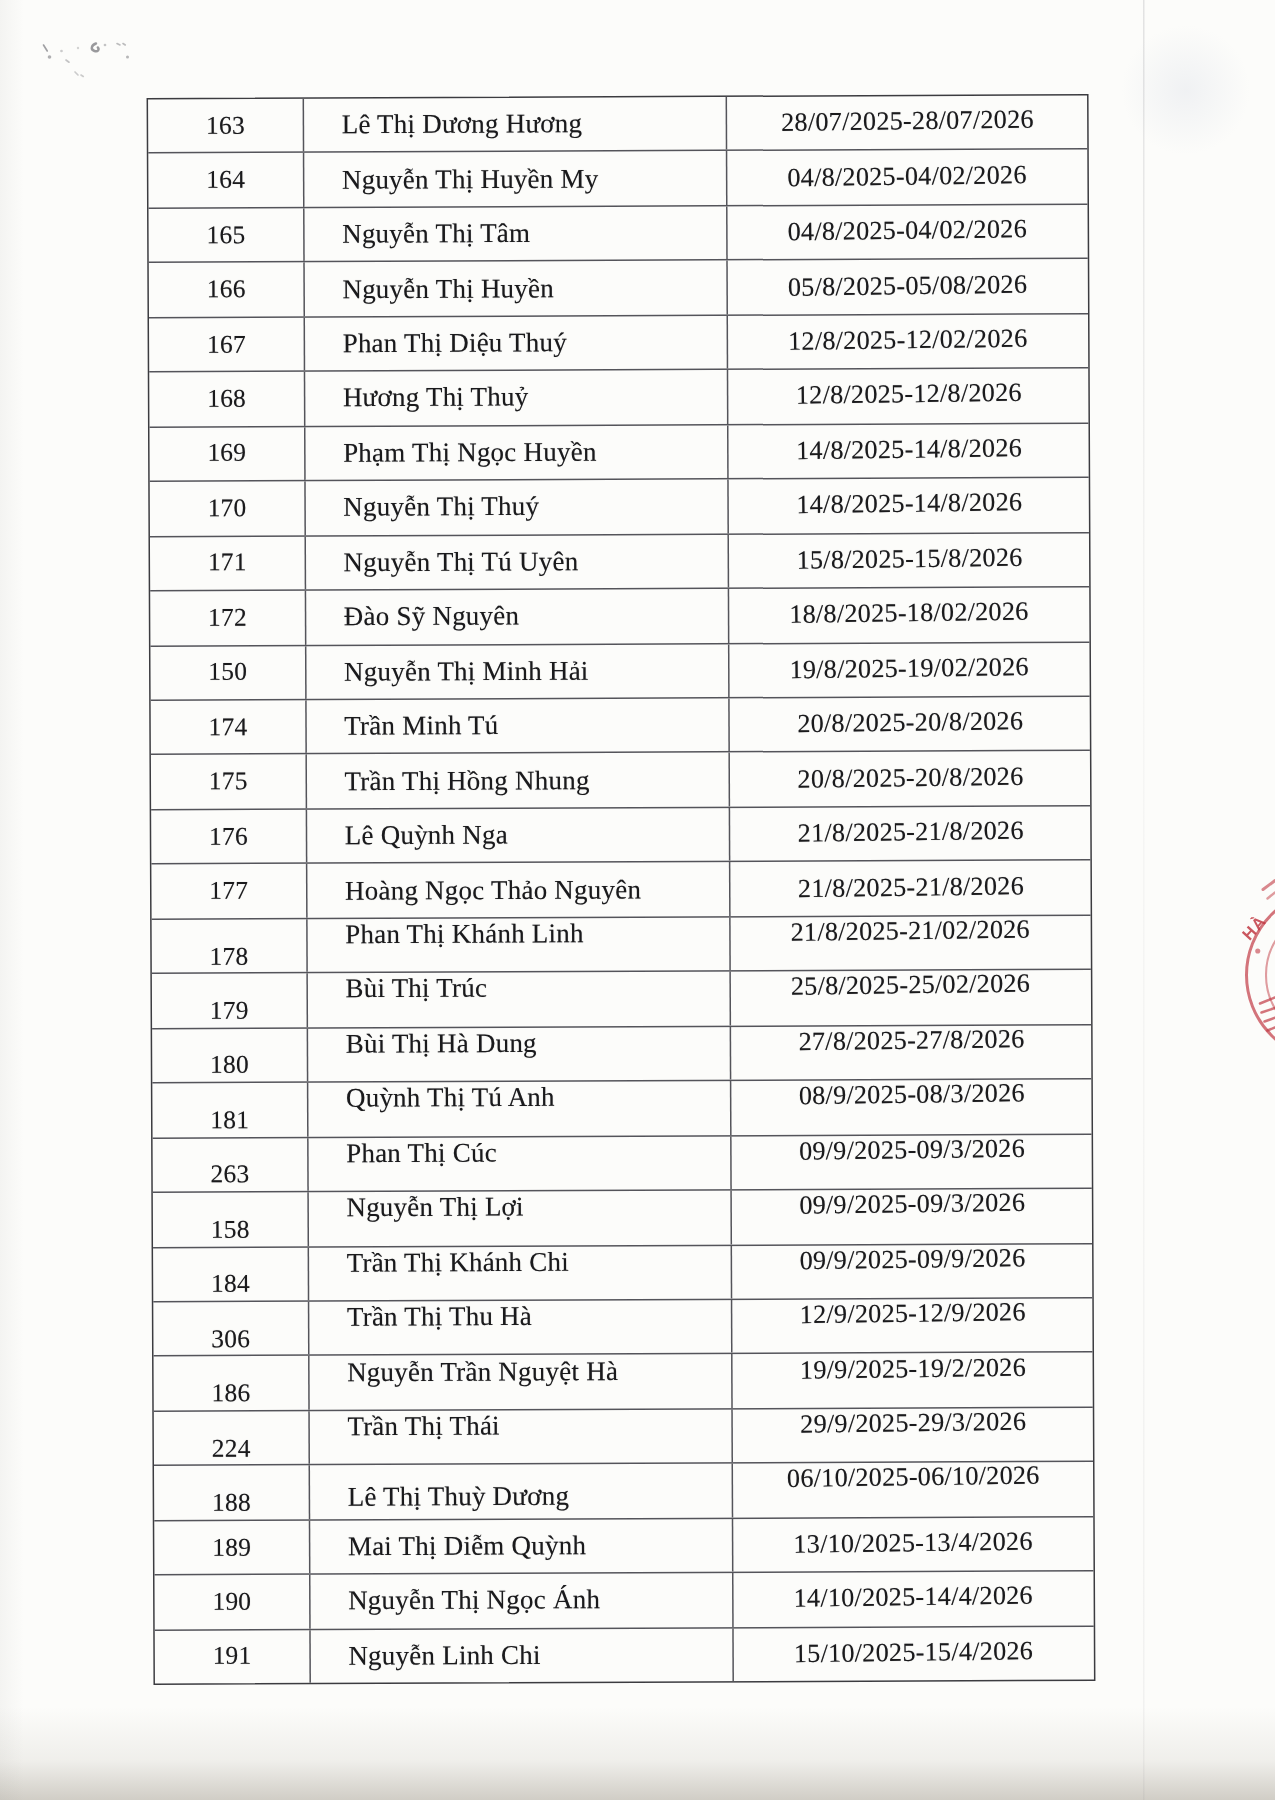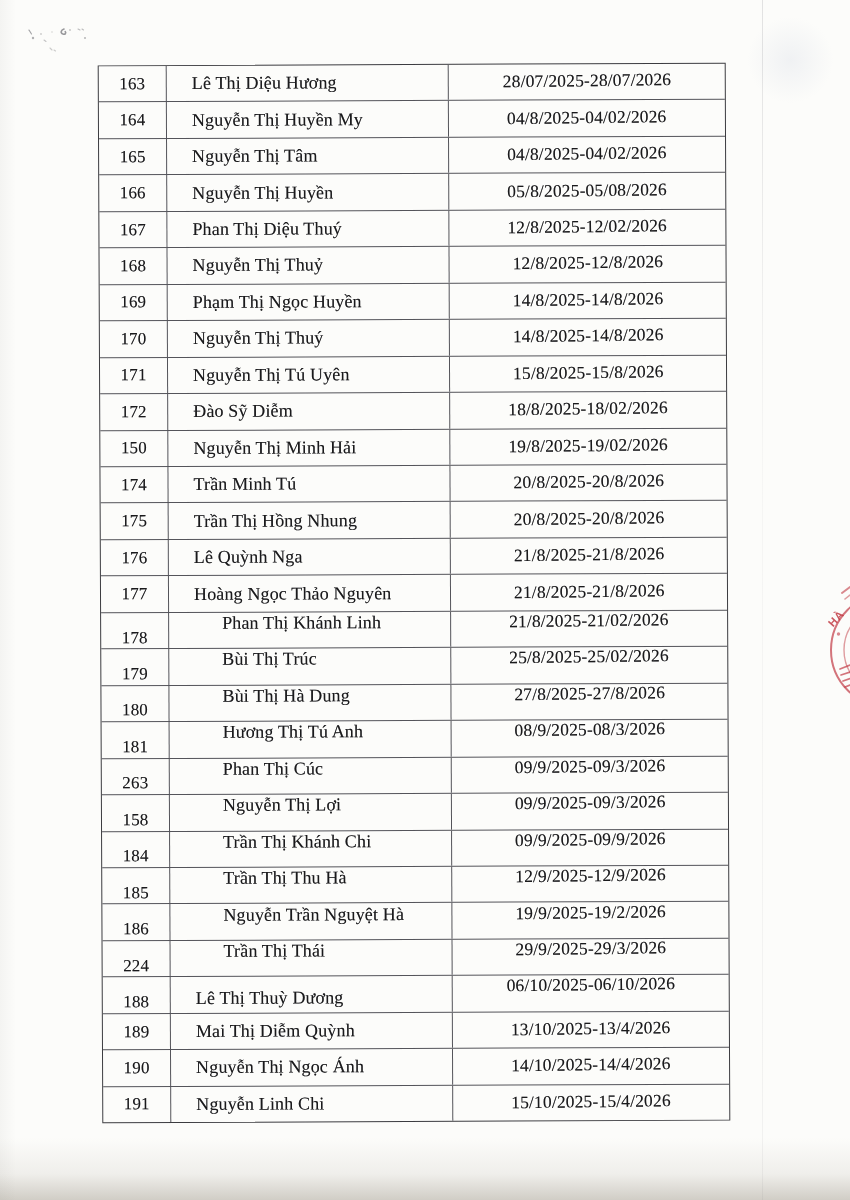"163" .c-no { width: 68px -> 104px }
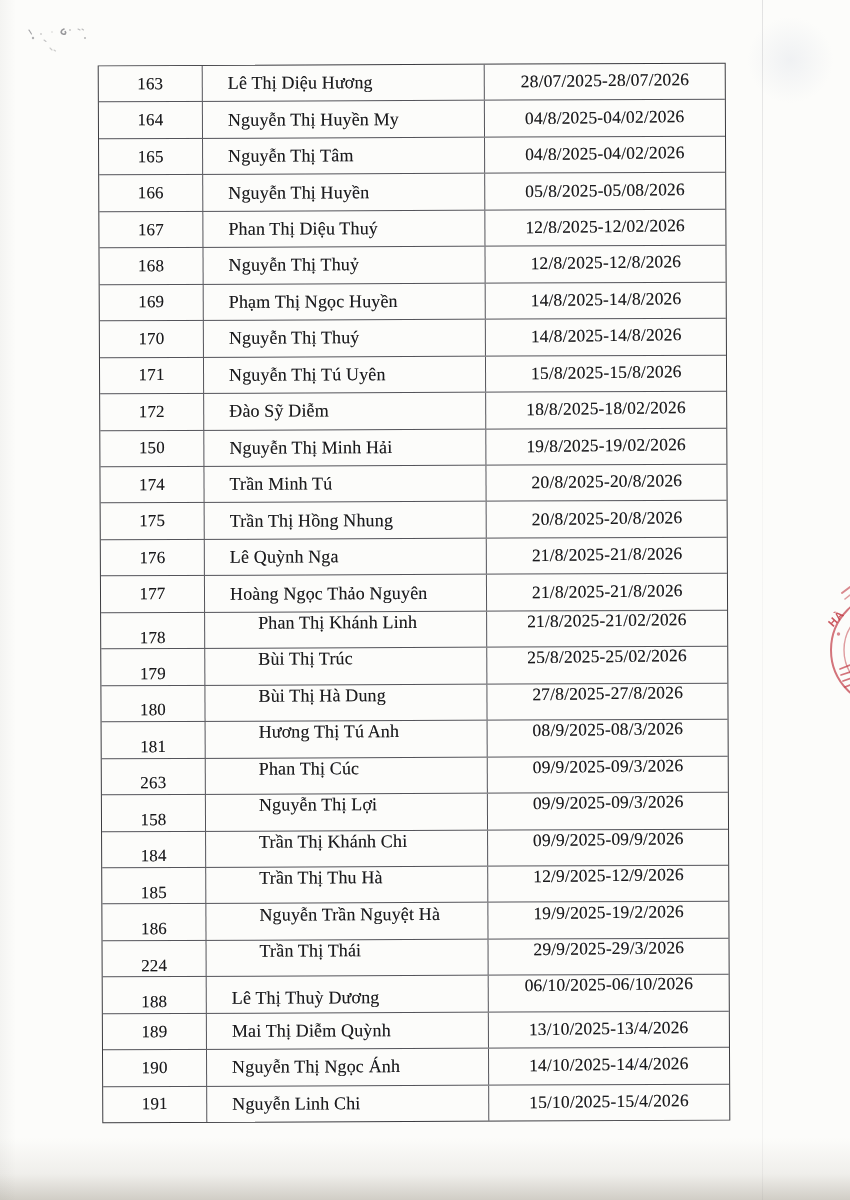"Lê Thị Diệu Hương" span { text: Diệu -> Dương }
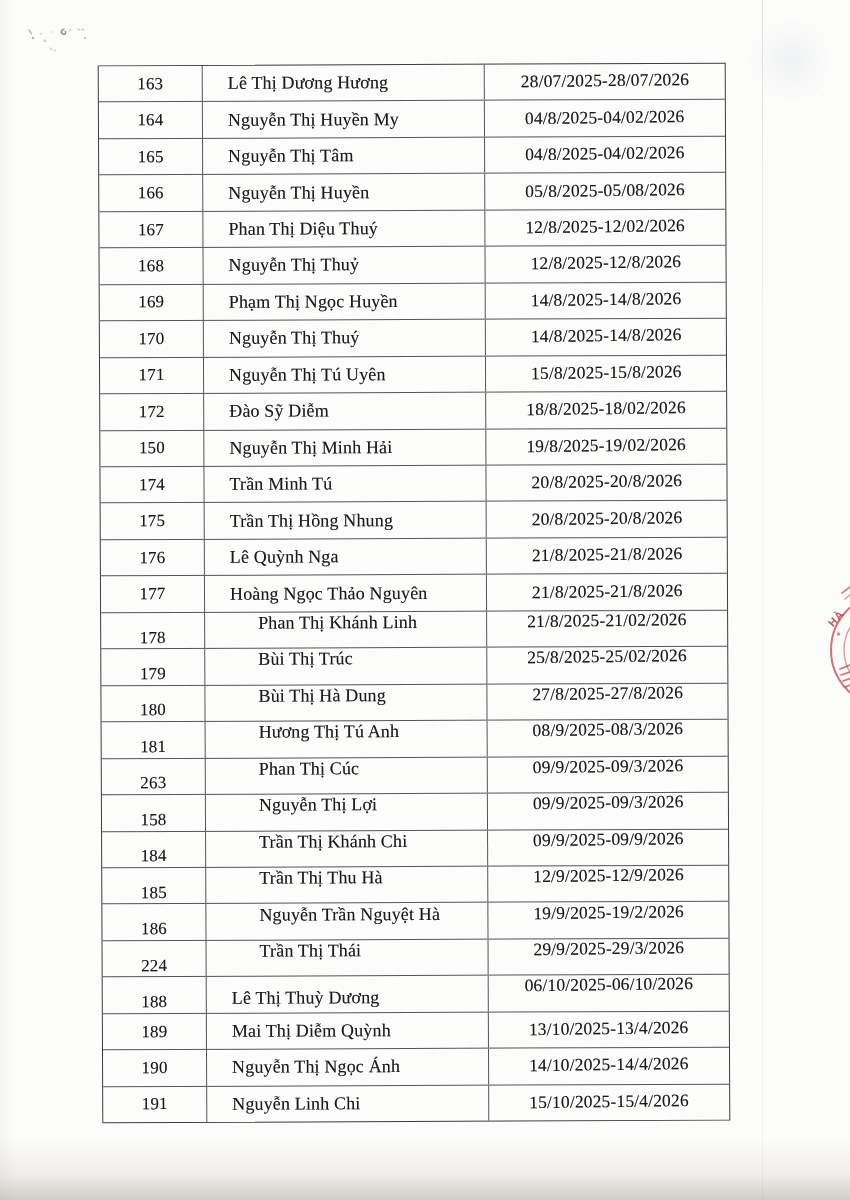"Nguyễn Thị Thuỷ" span { text: Nguyễn -> Hương }
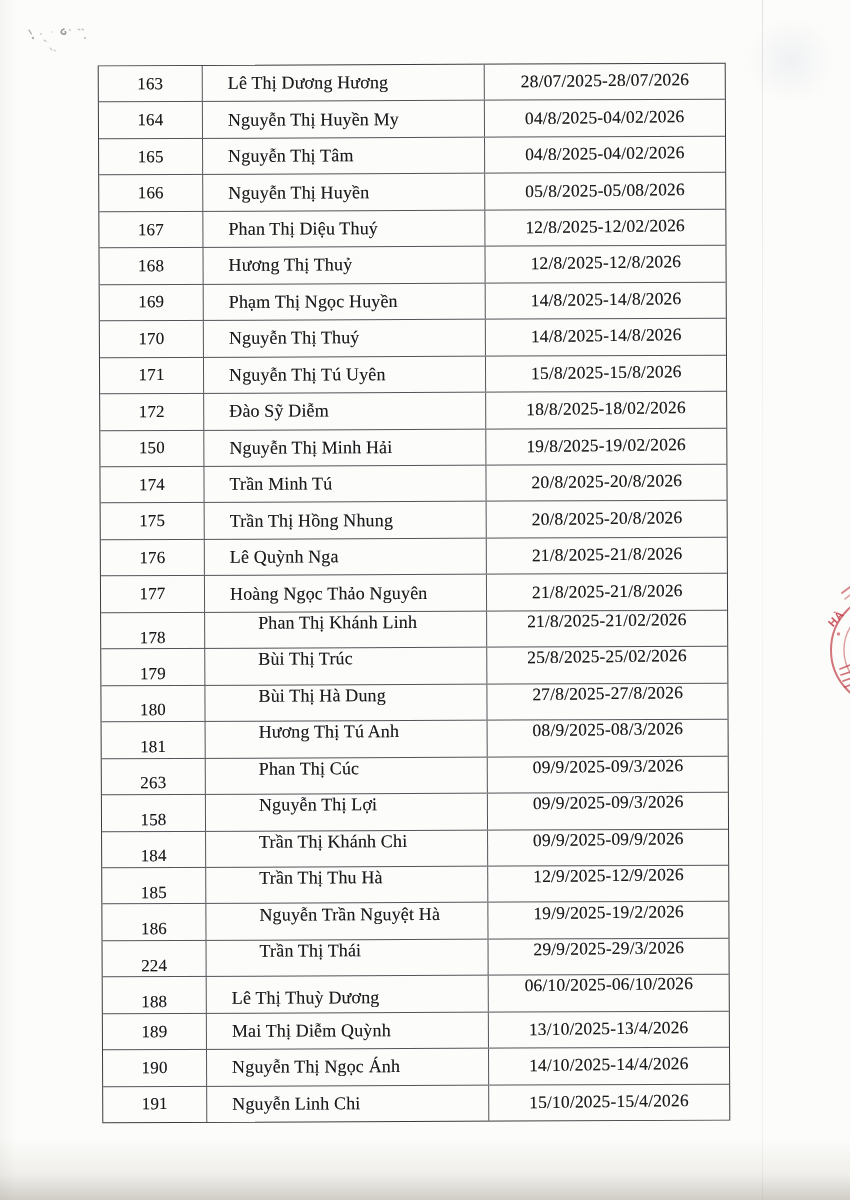"Đào Sỹ Diễm" span { text: Diễm -> Nguyên }
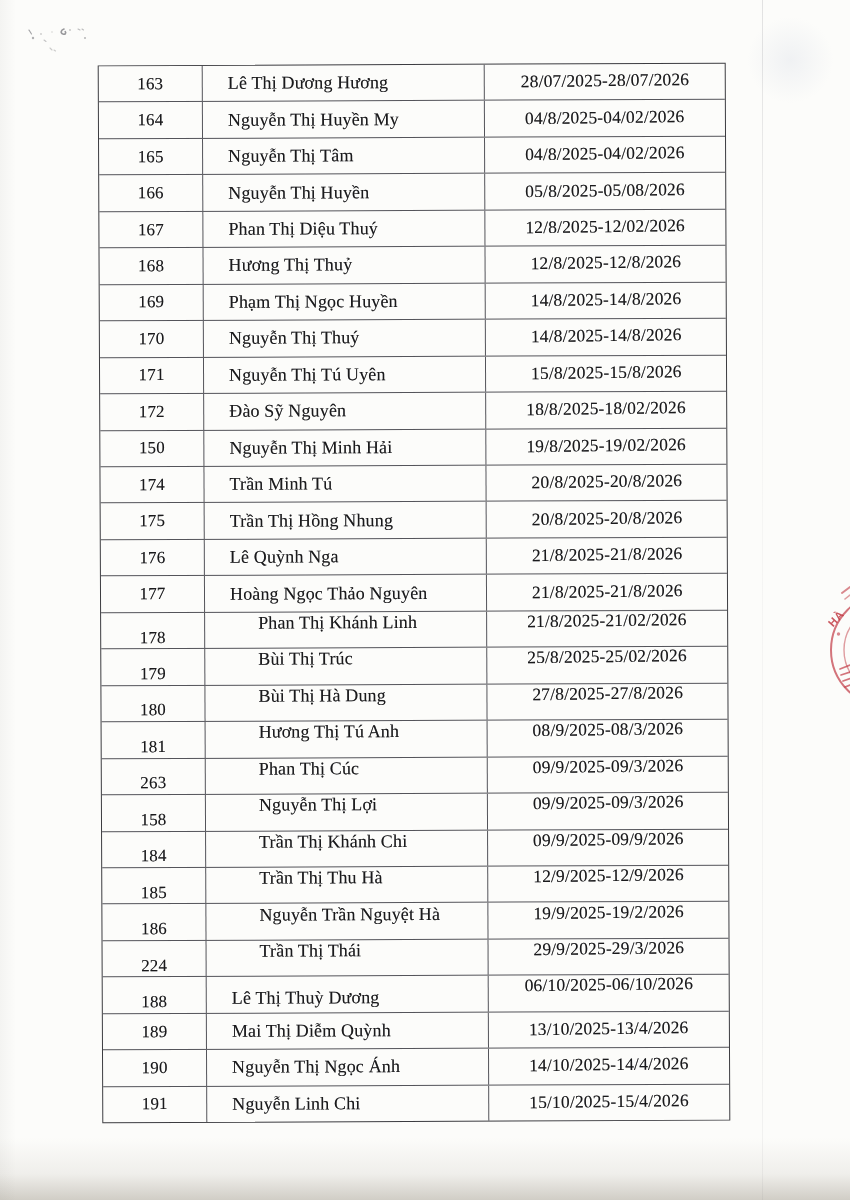"Phan Thị Khánh Linh" .s1 .c-nm span { margin-left: 28px -> none }
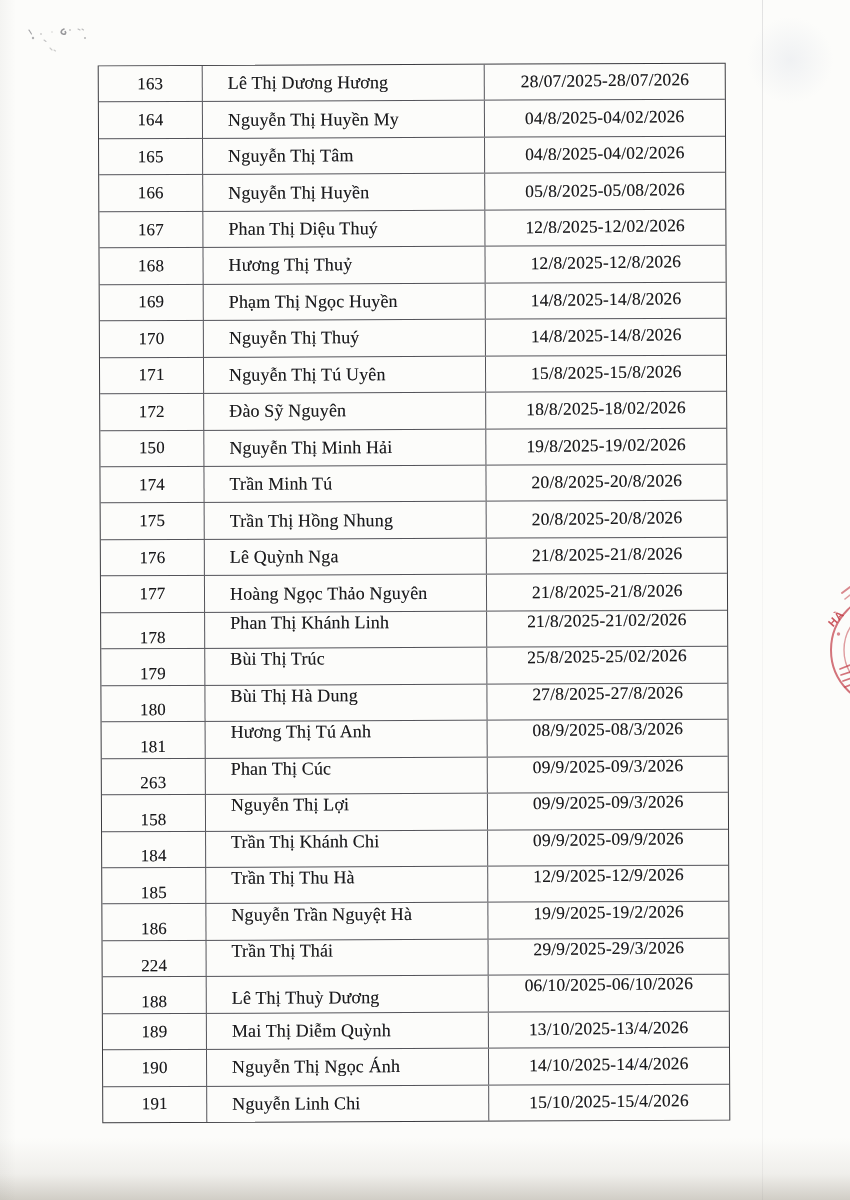"Hương Thị Tú Anh" span { text: Hương -> Quỳnh }
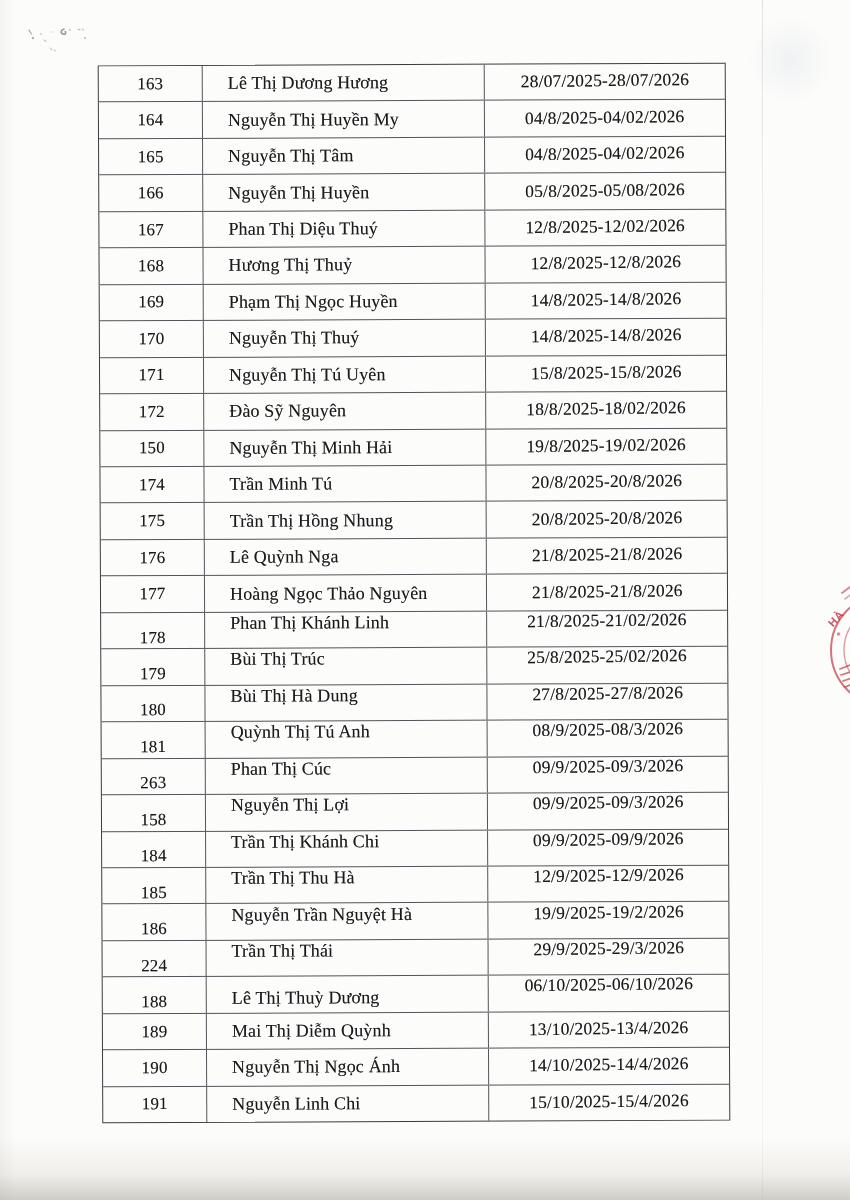"185" span { text: 185 -> 306 }
